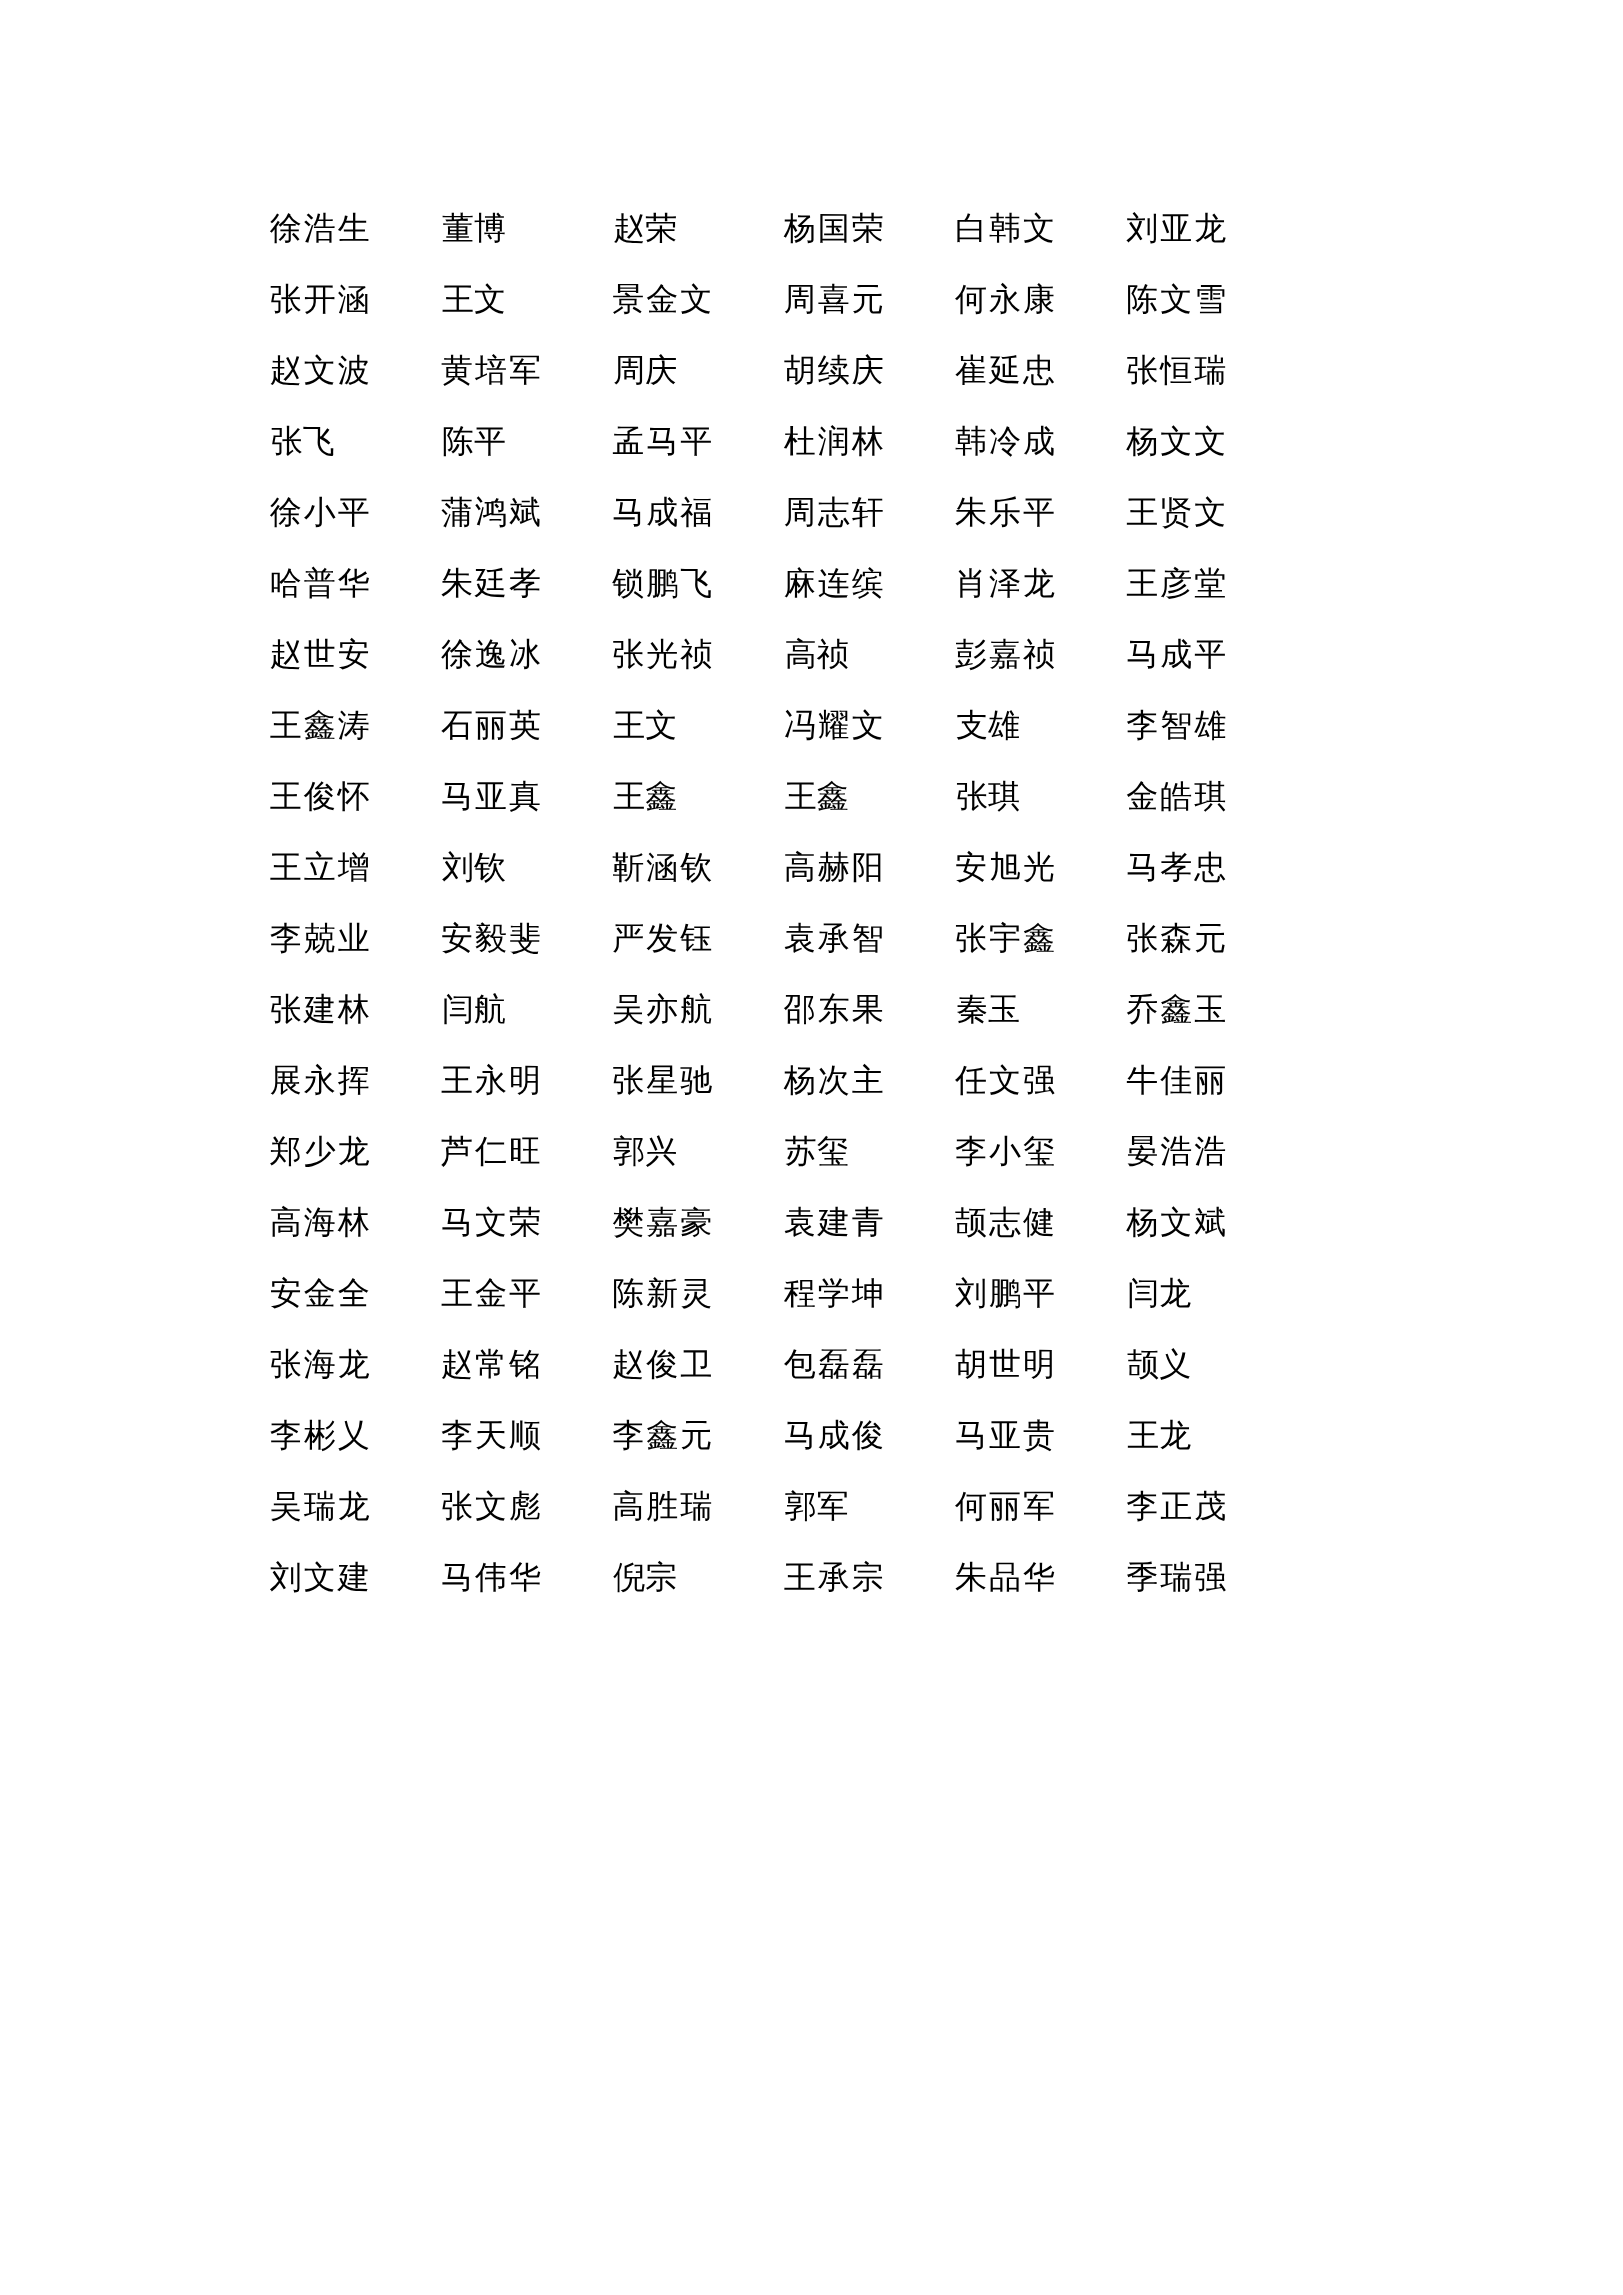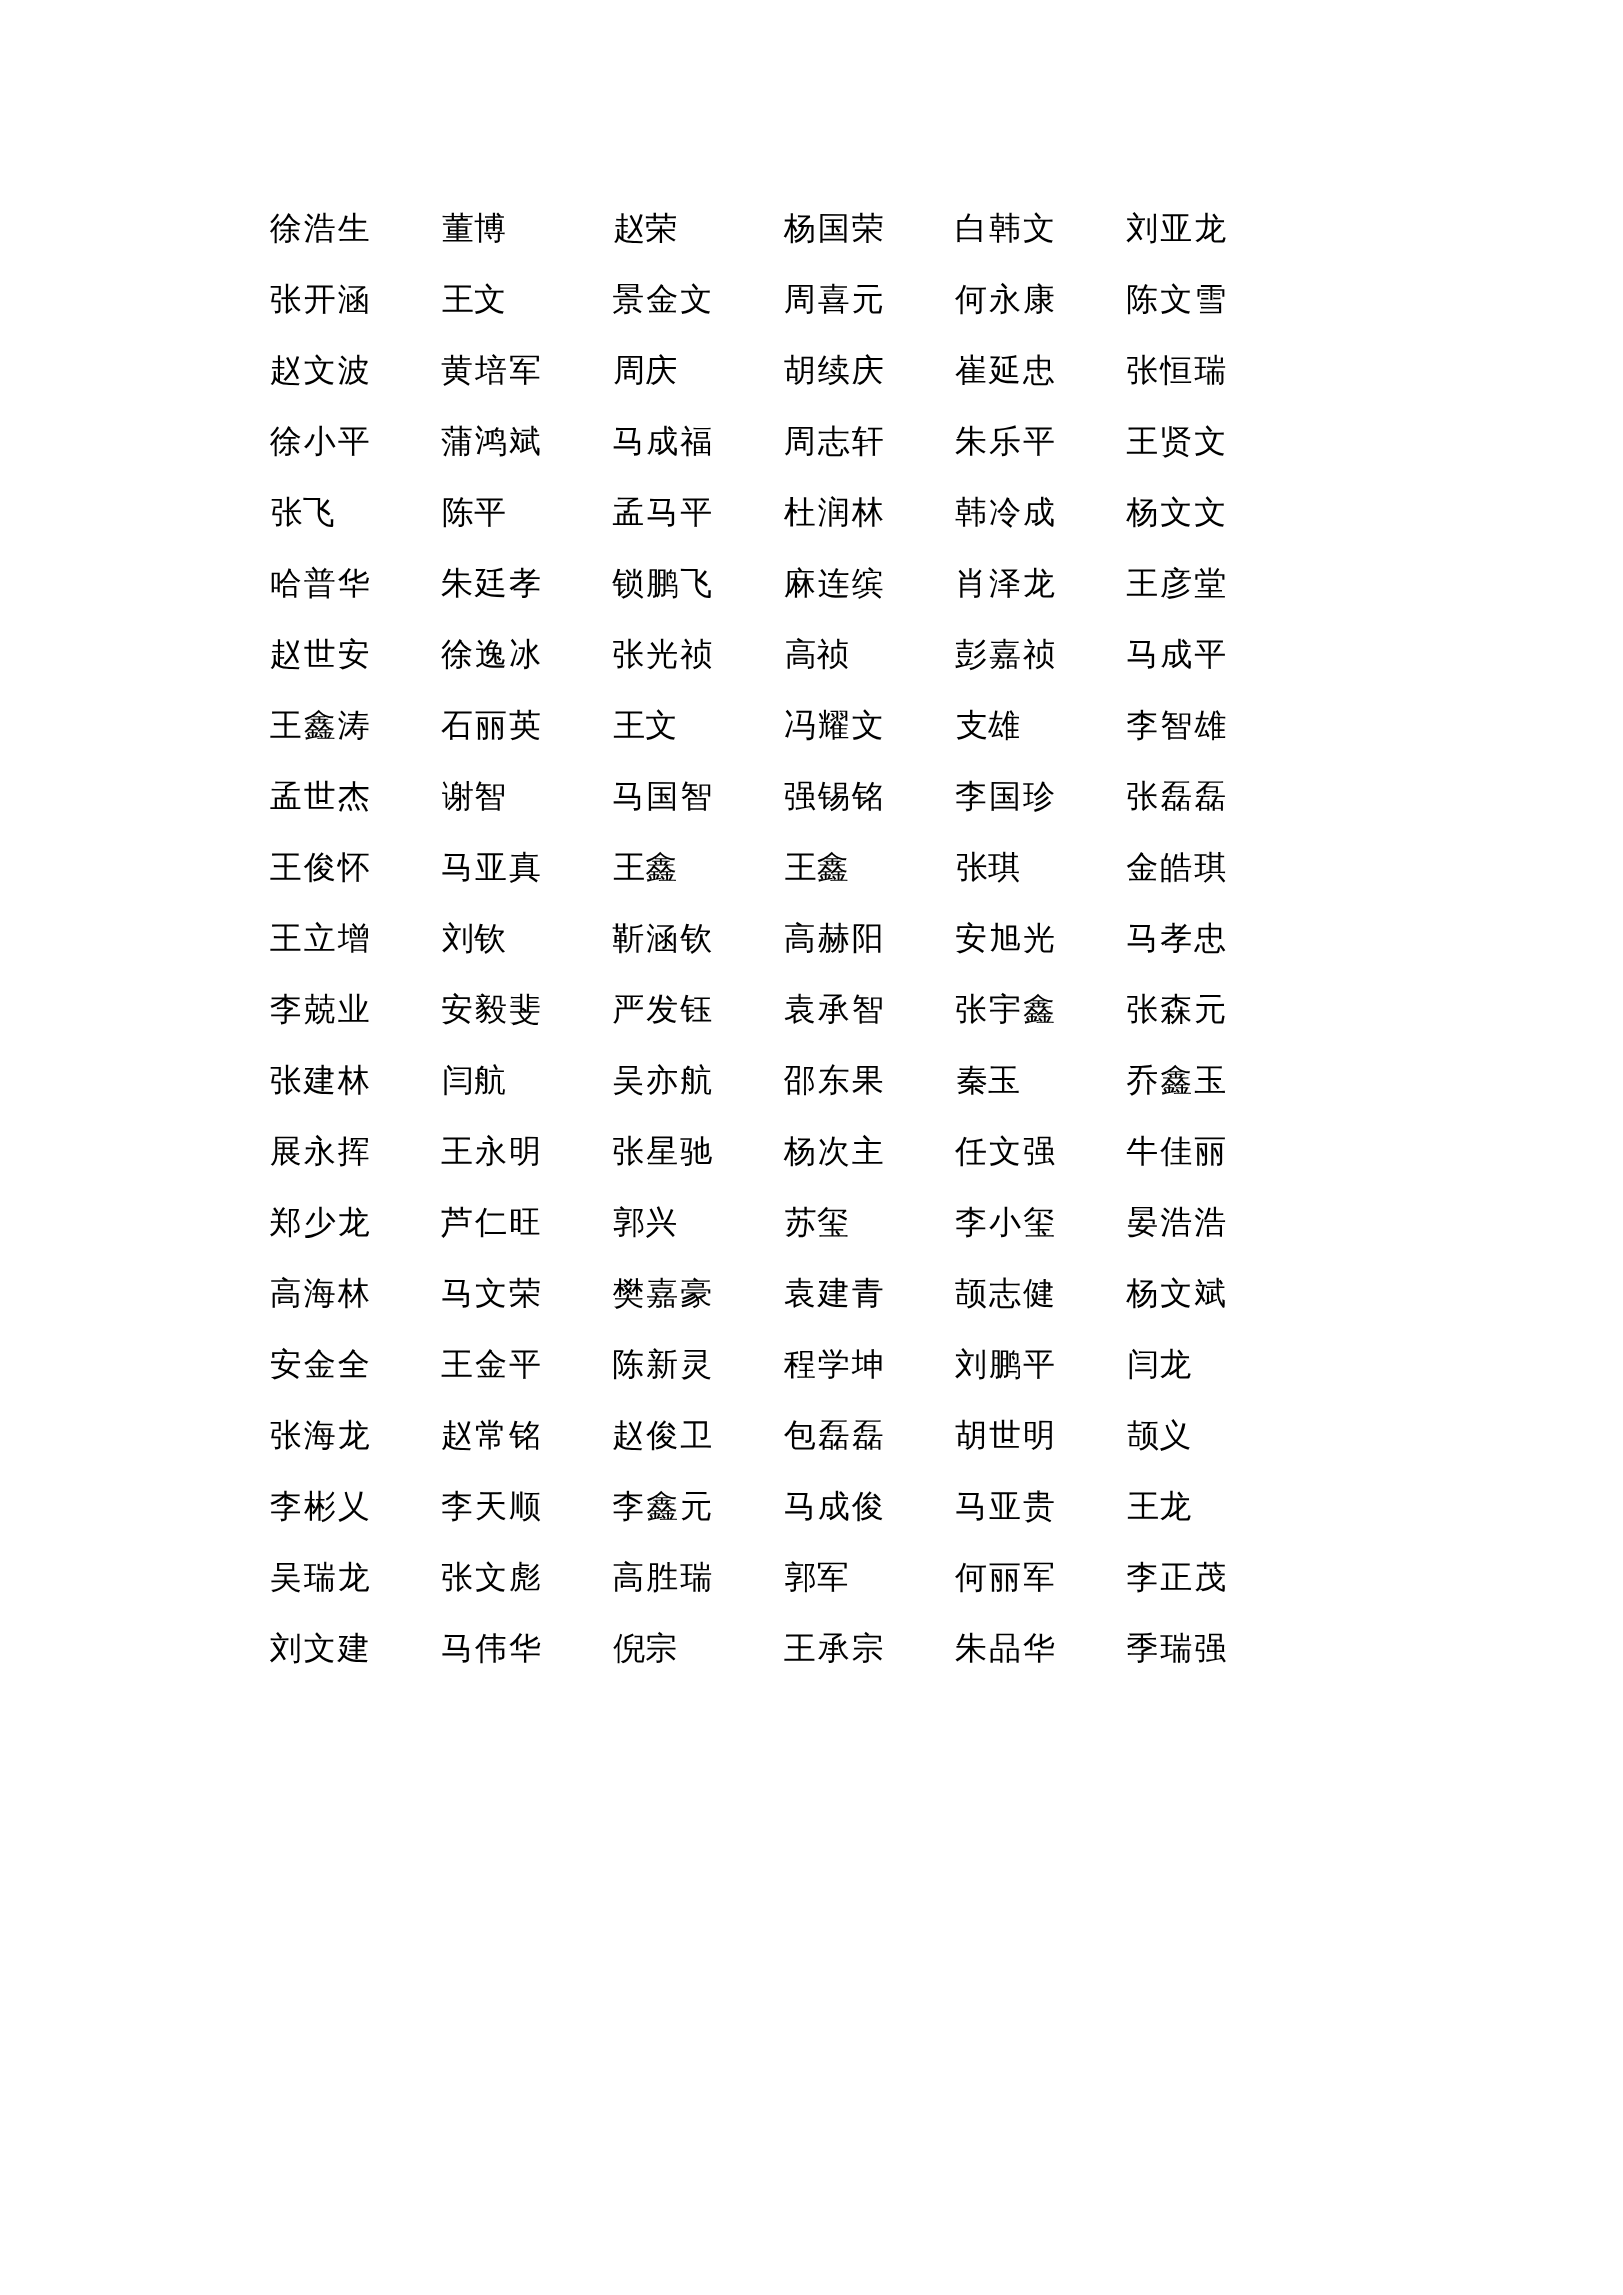"徐小平" tr { order: before "张飞" -> after "张飞" }
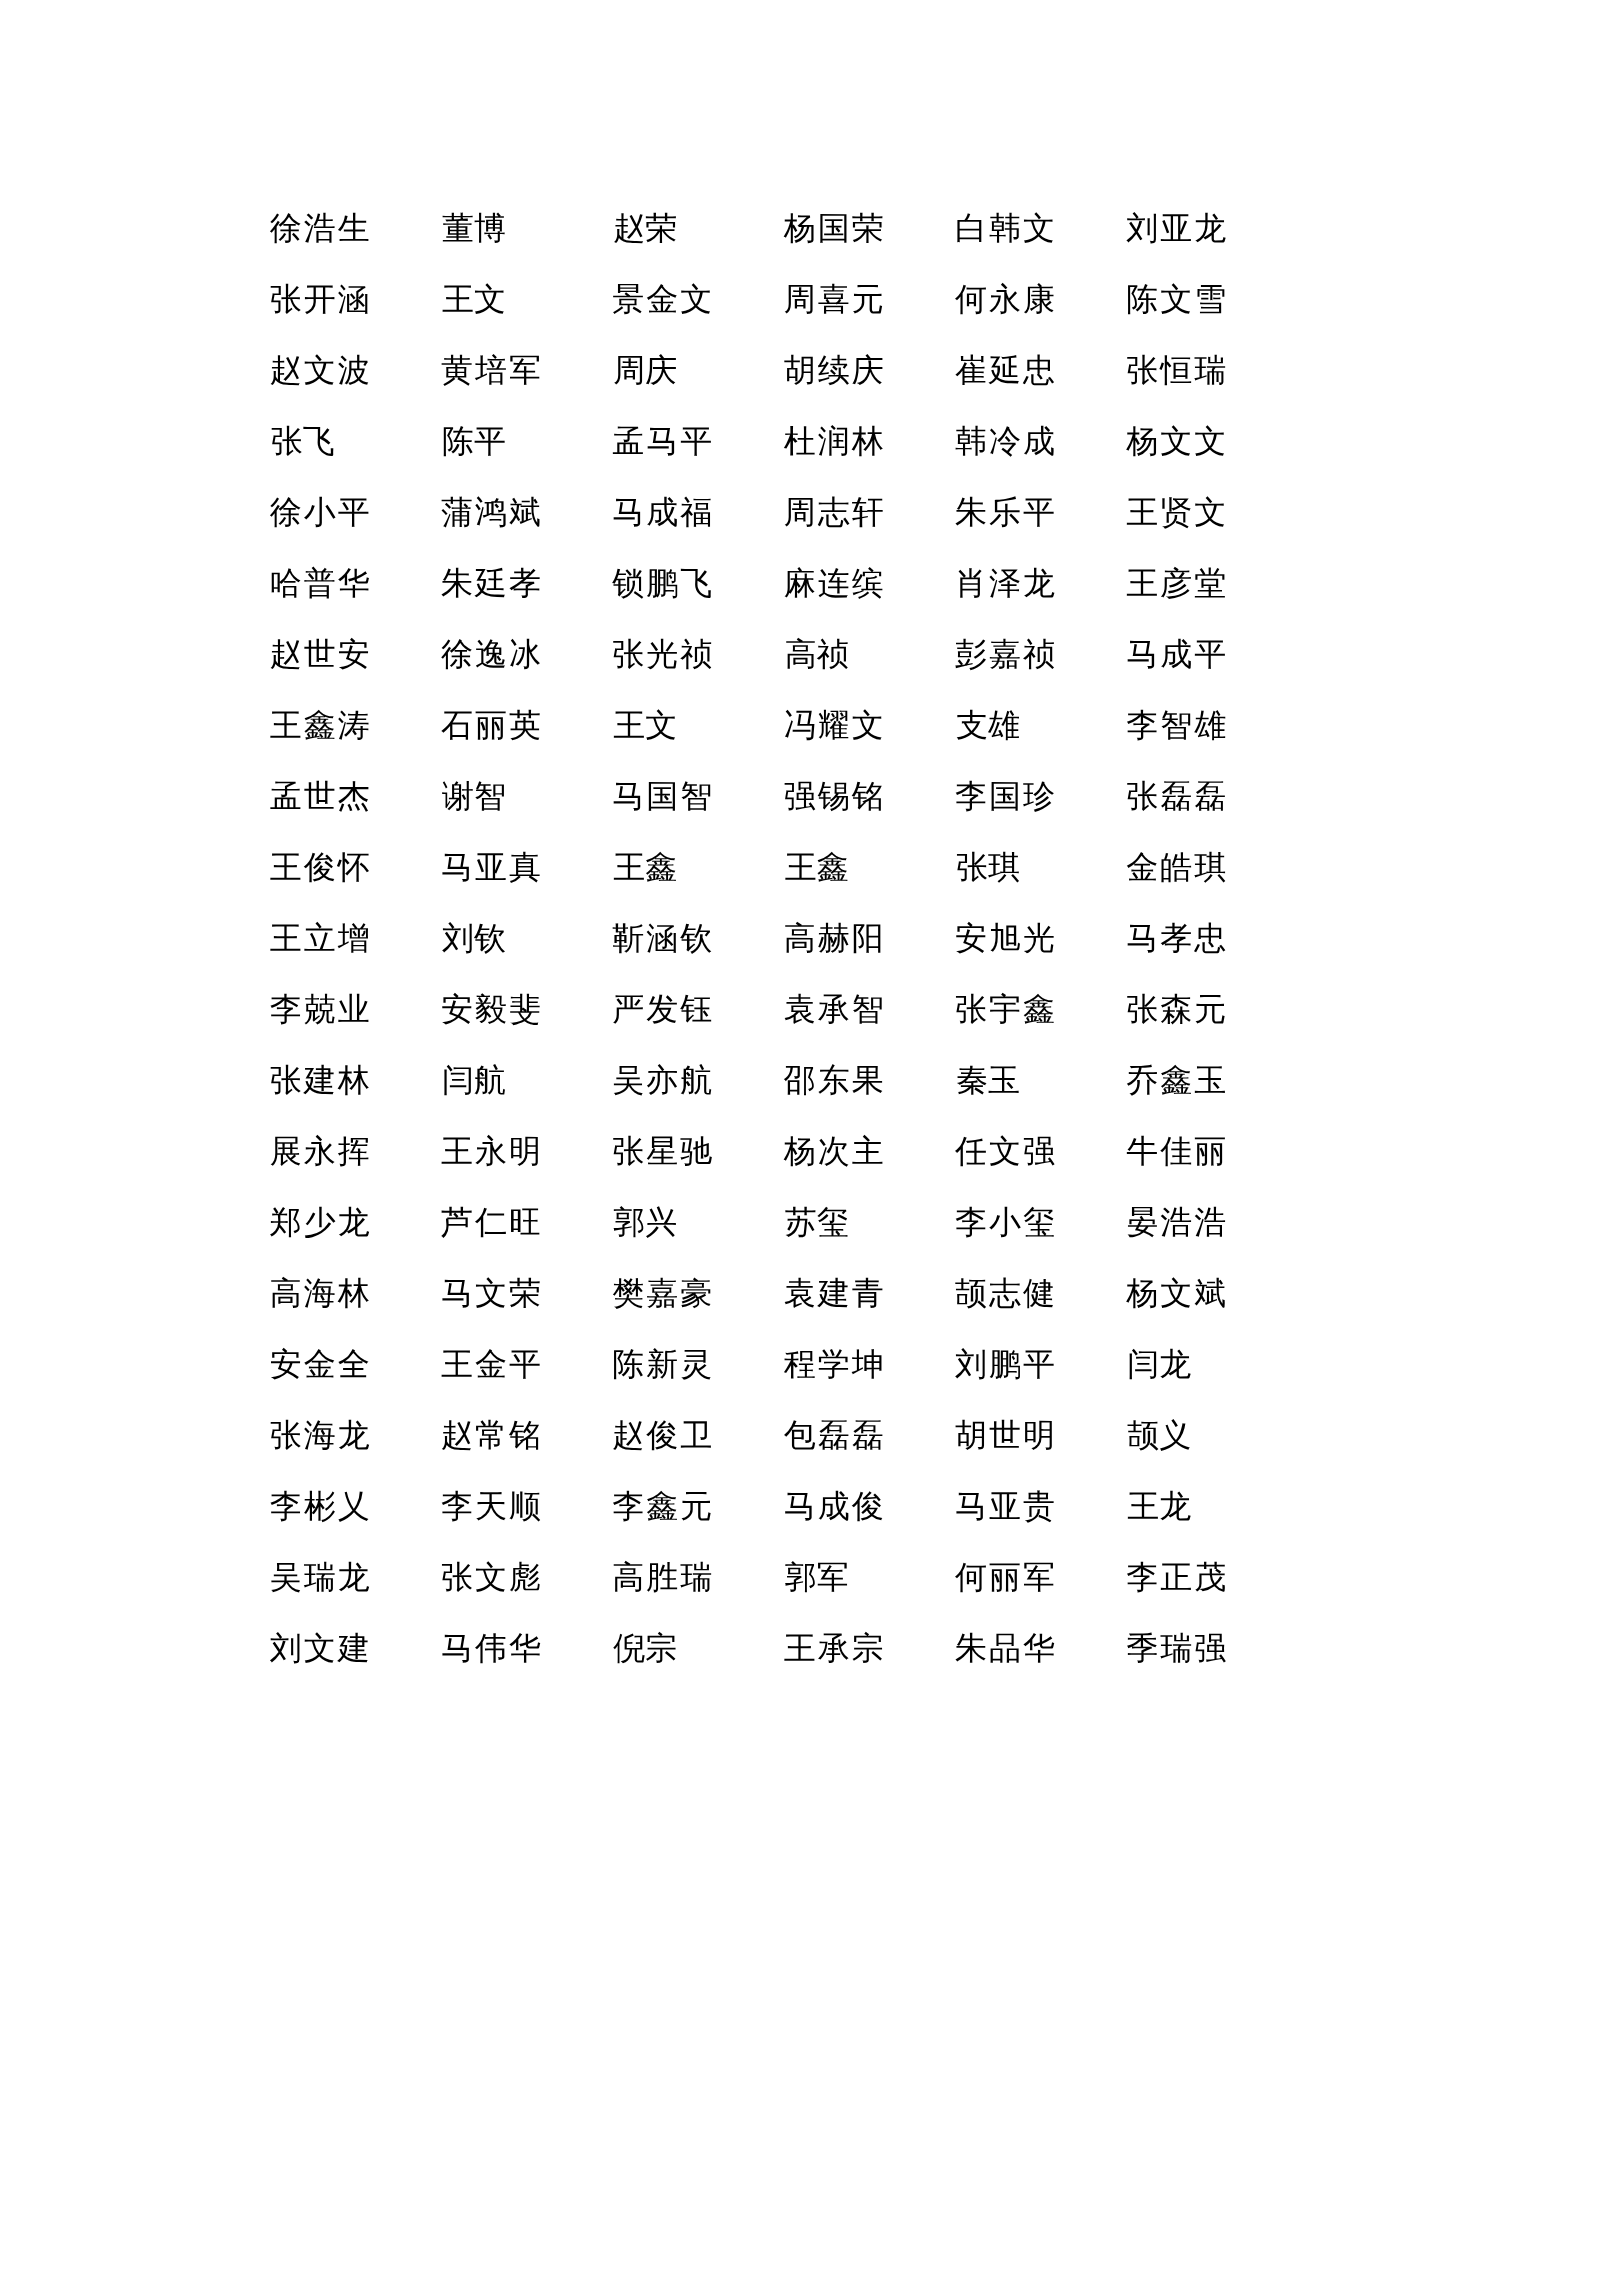"孟世杰" tr { html: <tr> <td><span>孟世杰</span></td> <td><span>谢智</span></td> <td><span>马国智</span></td> <td><span>强锡铭</span></td> <td><span>李国珍</span></td> <td><span>张磊磊</span></td> </tr> -> none }
